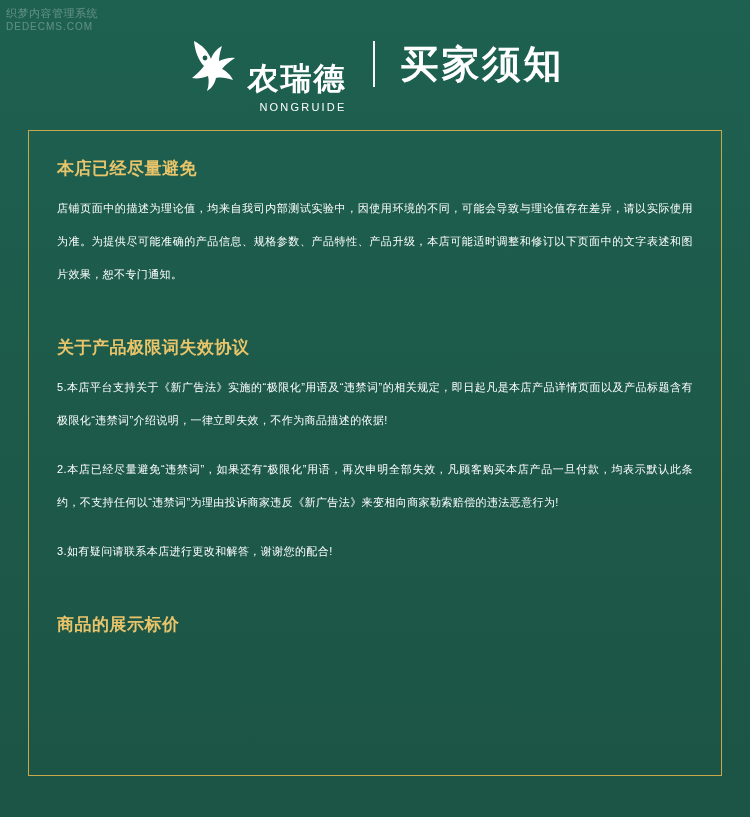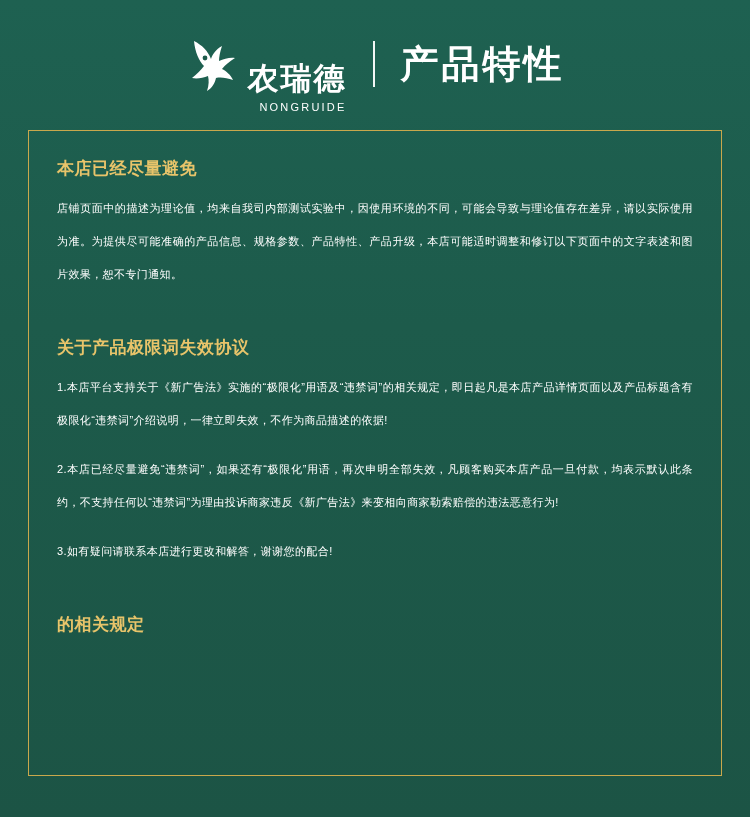"织梦内容管理系统" div.watermark { html: none -> <div> <div>织梦内容管理系统</div> <div>DEDECMS.COM</div> </div> }
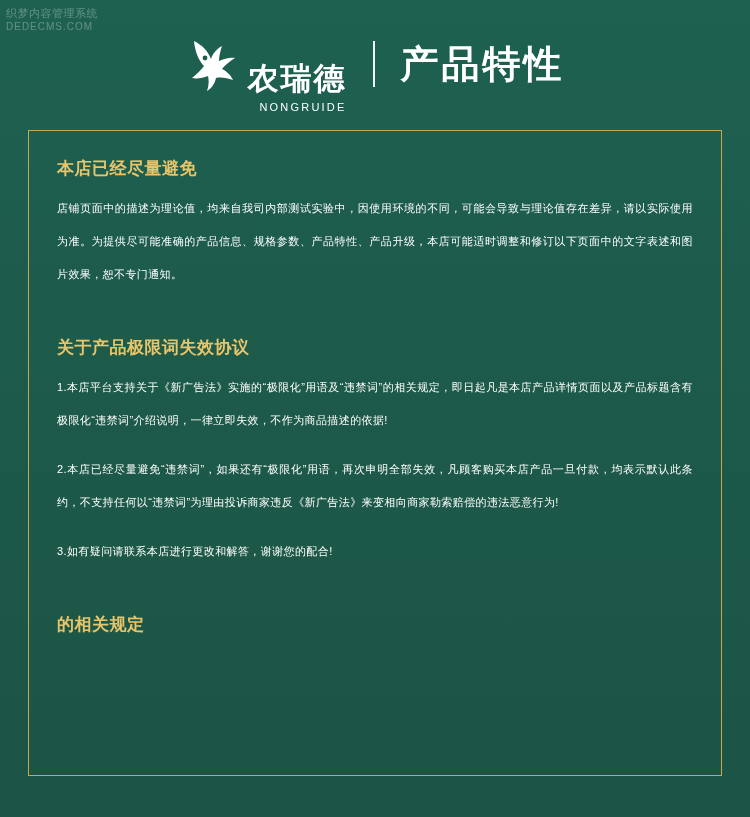"产品特性" div.header-title { text: 产品特性 -> 买家须知 }
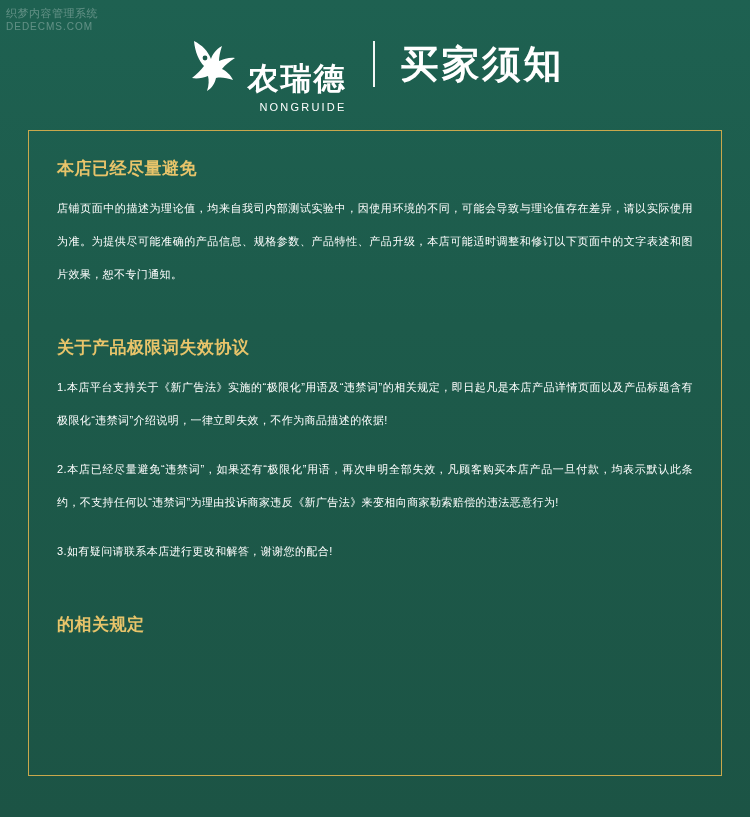"1.本店平台支持关于《新广告法》实施的“极限化”用语及“违禁词”的相关规定，即日" p.para { text: 1 -> 5 }
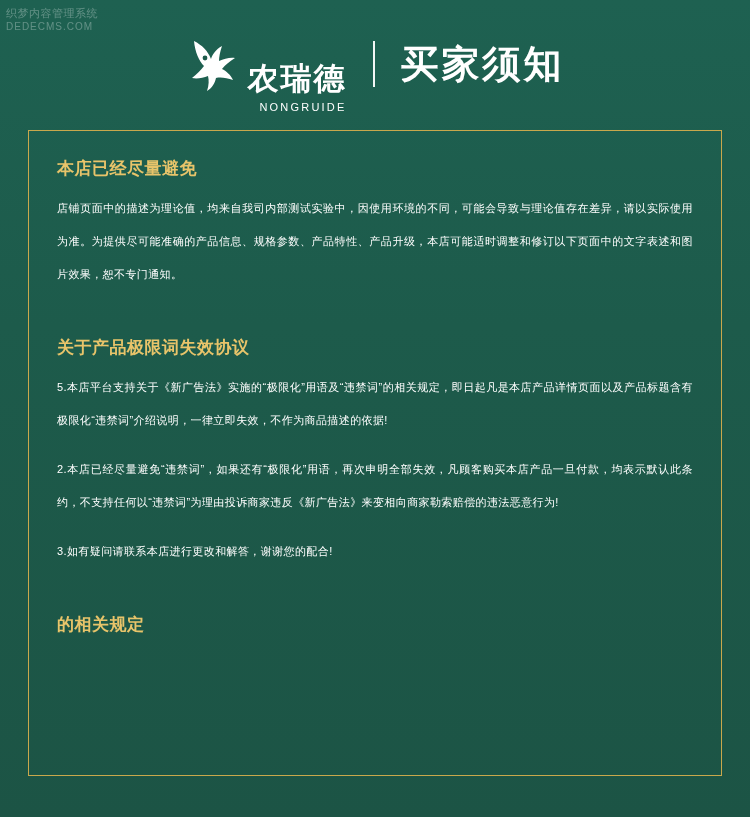"的相关规定" h2.sec-title { text: 的相关规定 -> 商品的展示标价 }
